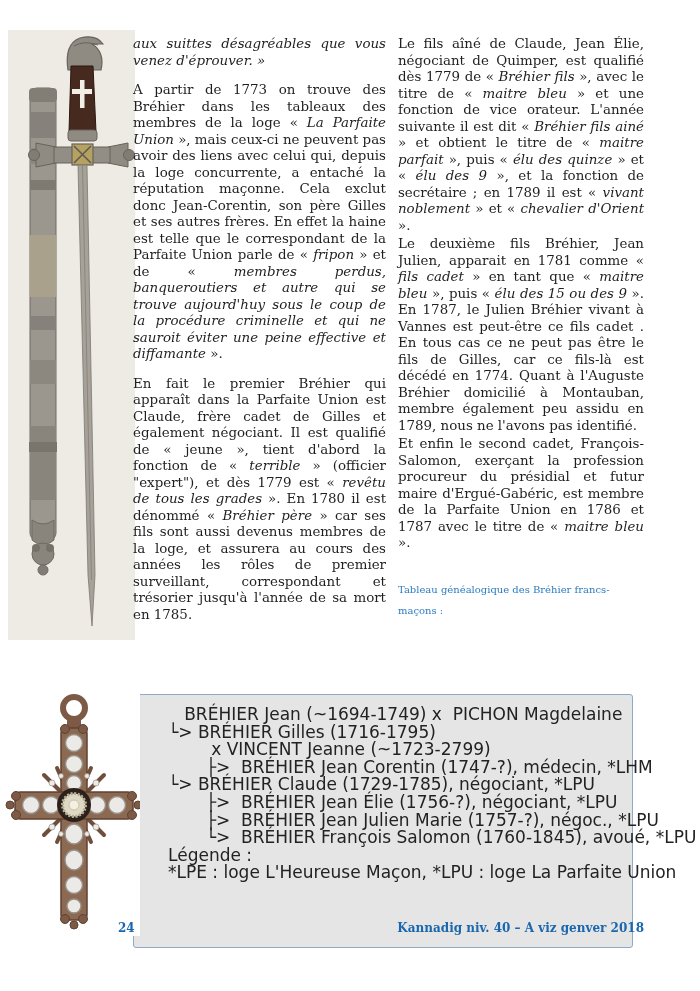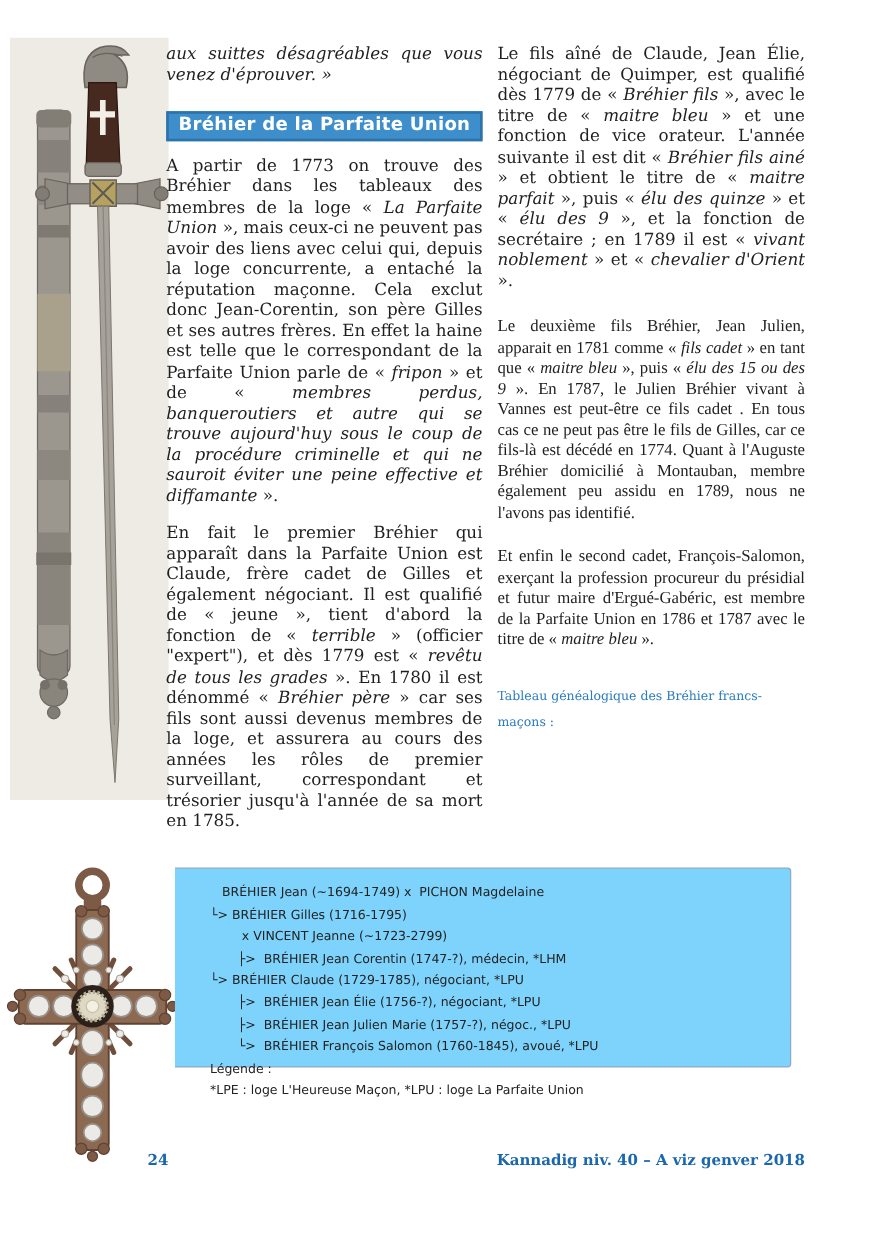"Bréhier de la Parfaite Union" div.banner { html: <div>Bréhier de la Parfaite Union</div> -> none }
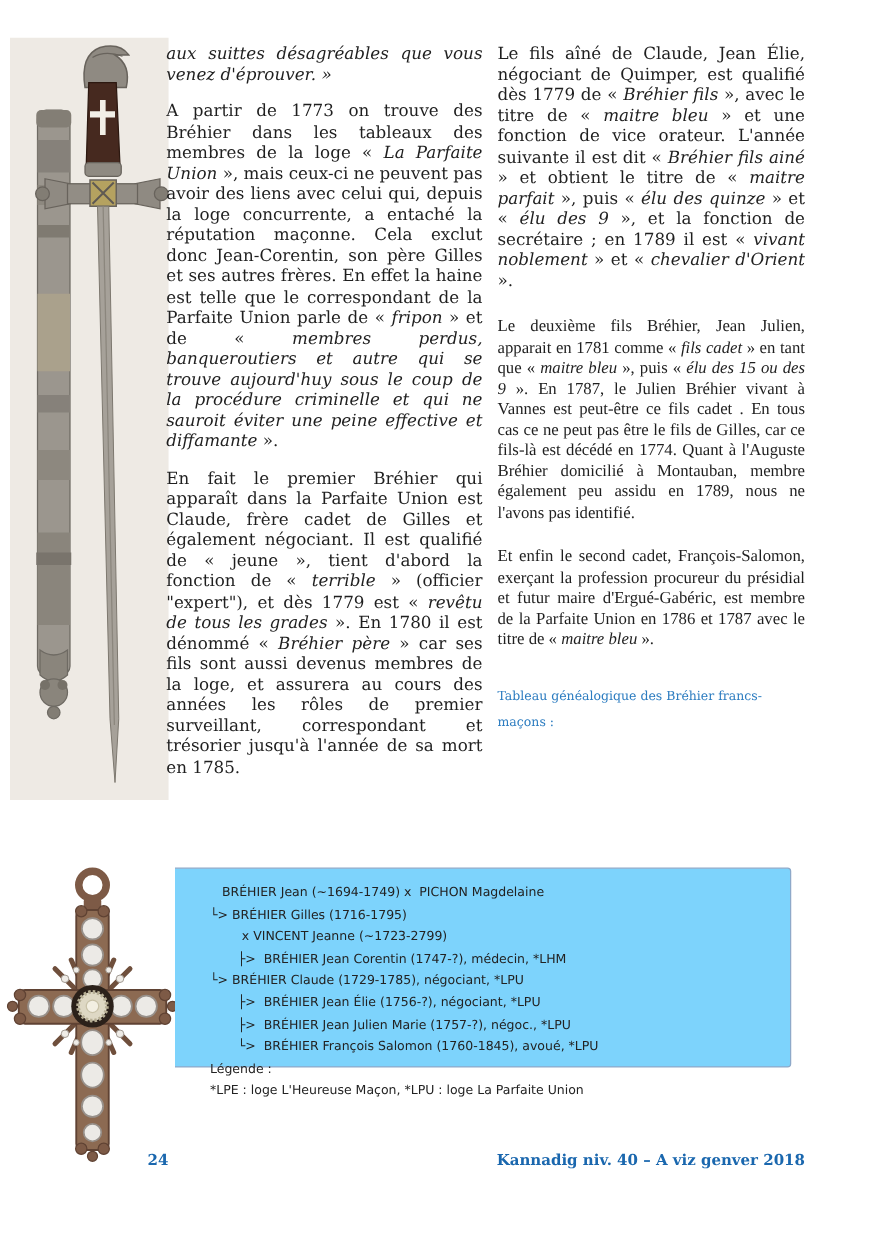"Le deuxième fils Bréhier, Jean" .rc-para + .rc-para { font-family: Liberation Serif, serif -> none; margin-top: 19px -> 2px }
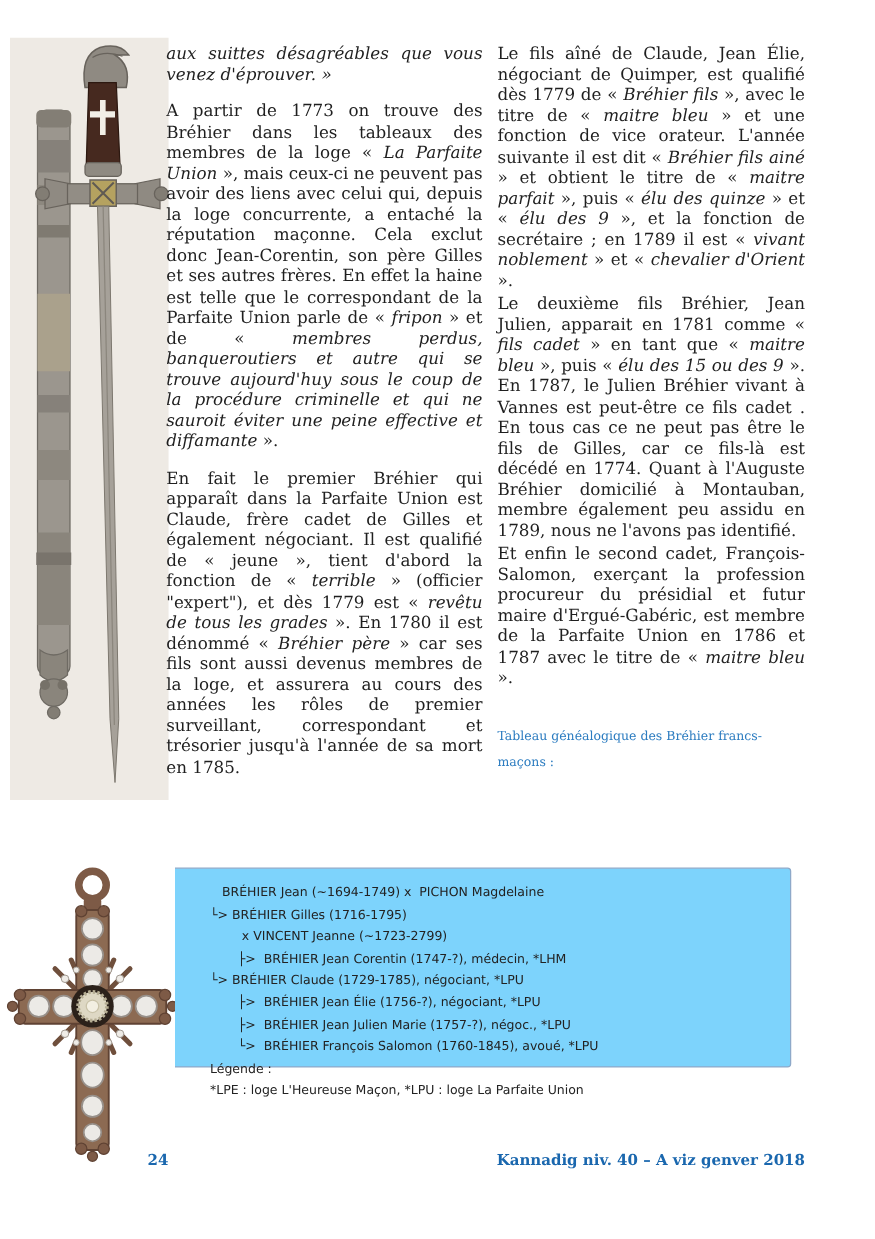"BRÉHIER Jean (~1694-1749) x PICHON" .gen-box { background: #7dd3fc -> #e5e5e5; font-size: 10px -> 17px; height: 160px -> 254px }
